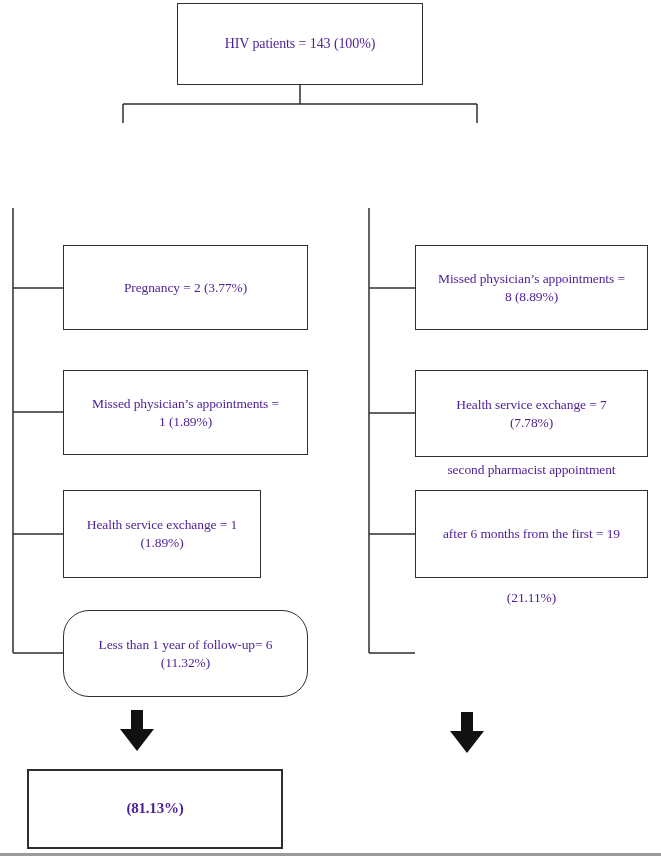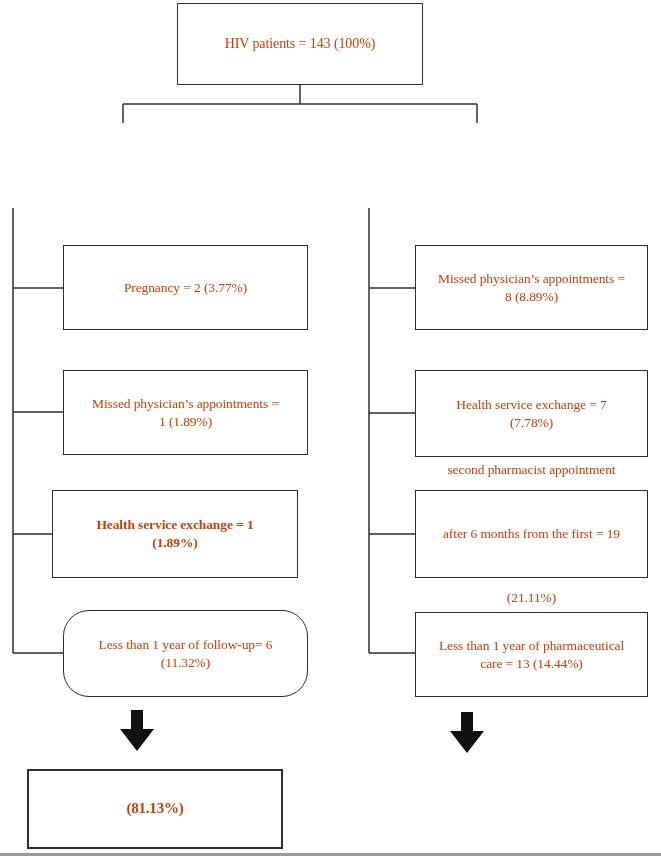"HIV patients = 143 (100%)" .box { color: #c2410c -> #4c1d95 }
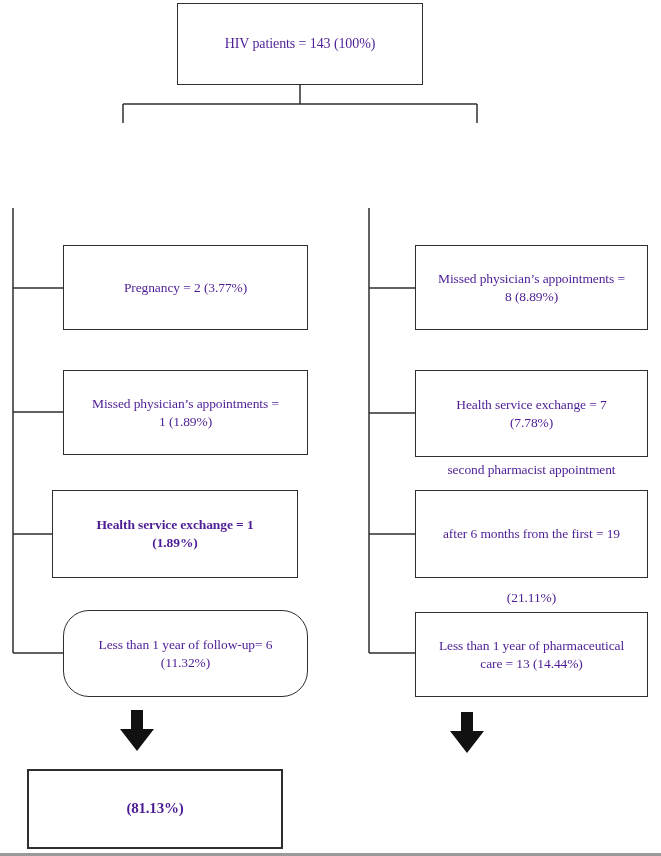"Health service exchange = 1" .cexc3 { font-weight: bold -> none; left: 52px -> 63px; width: 246px -> 198px }
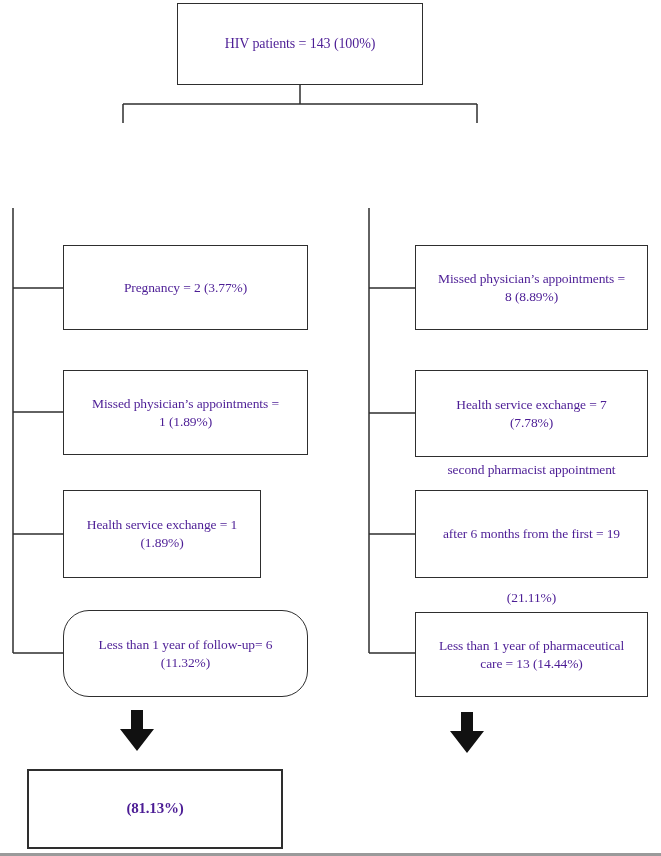"Less than 1 year of pharmaceutical" div.box { html: <div> <span>Less than 1 year of pharmaceutical</span> <span>care = 13 (14.44%)</span> </div> -> none }
